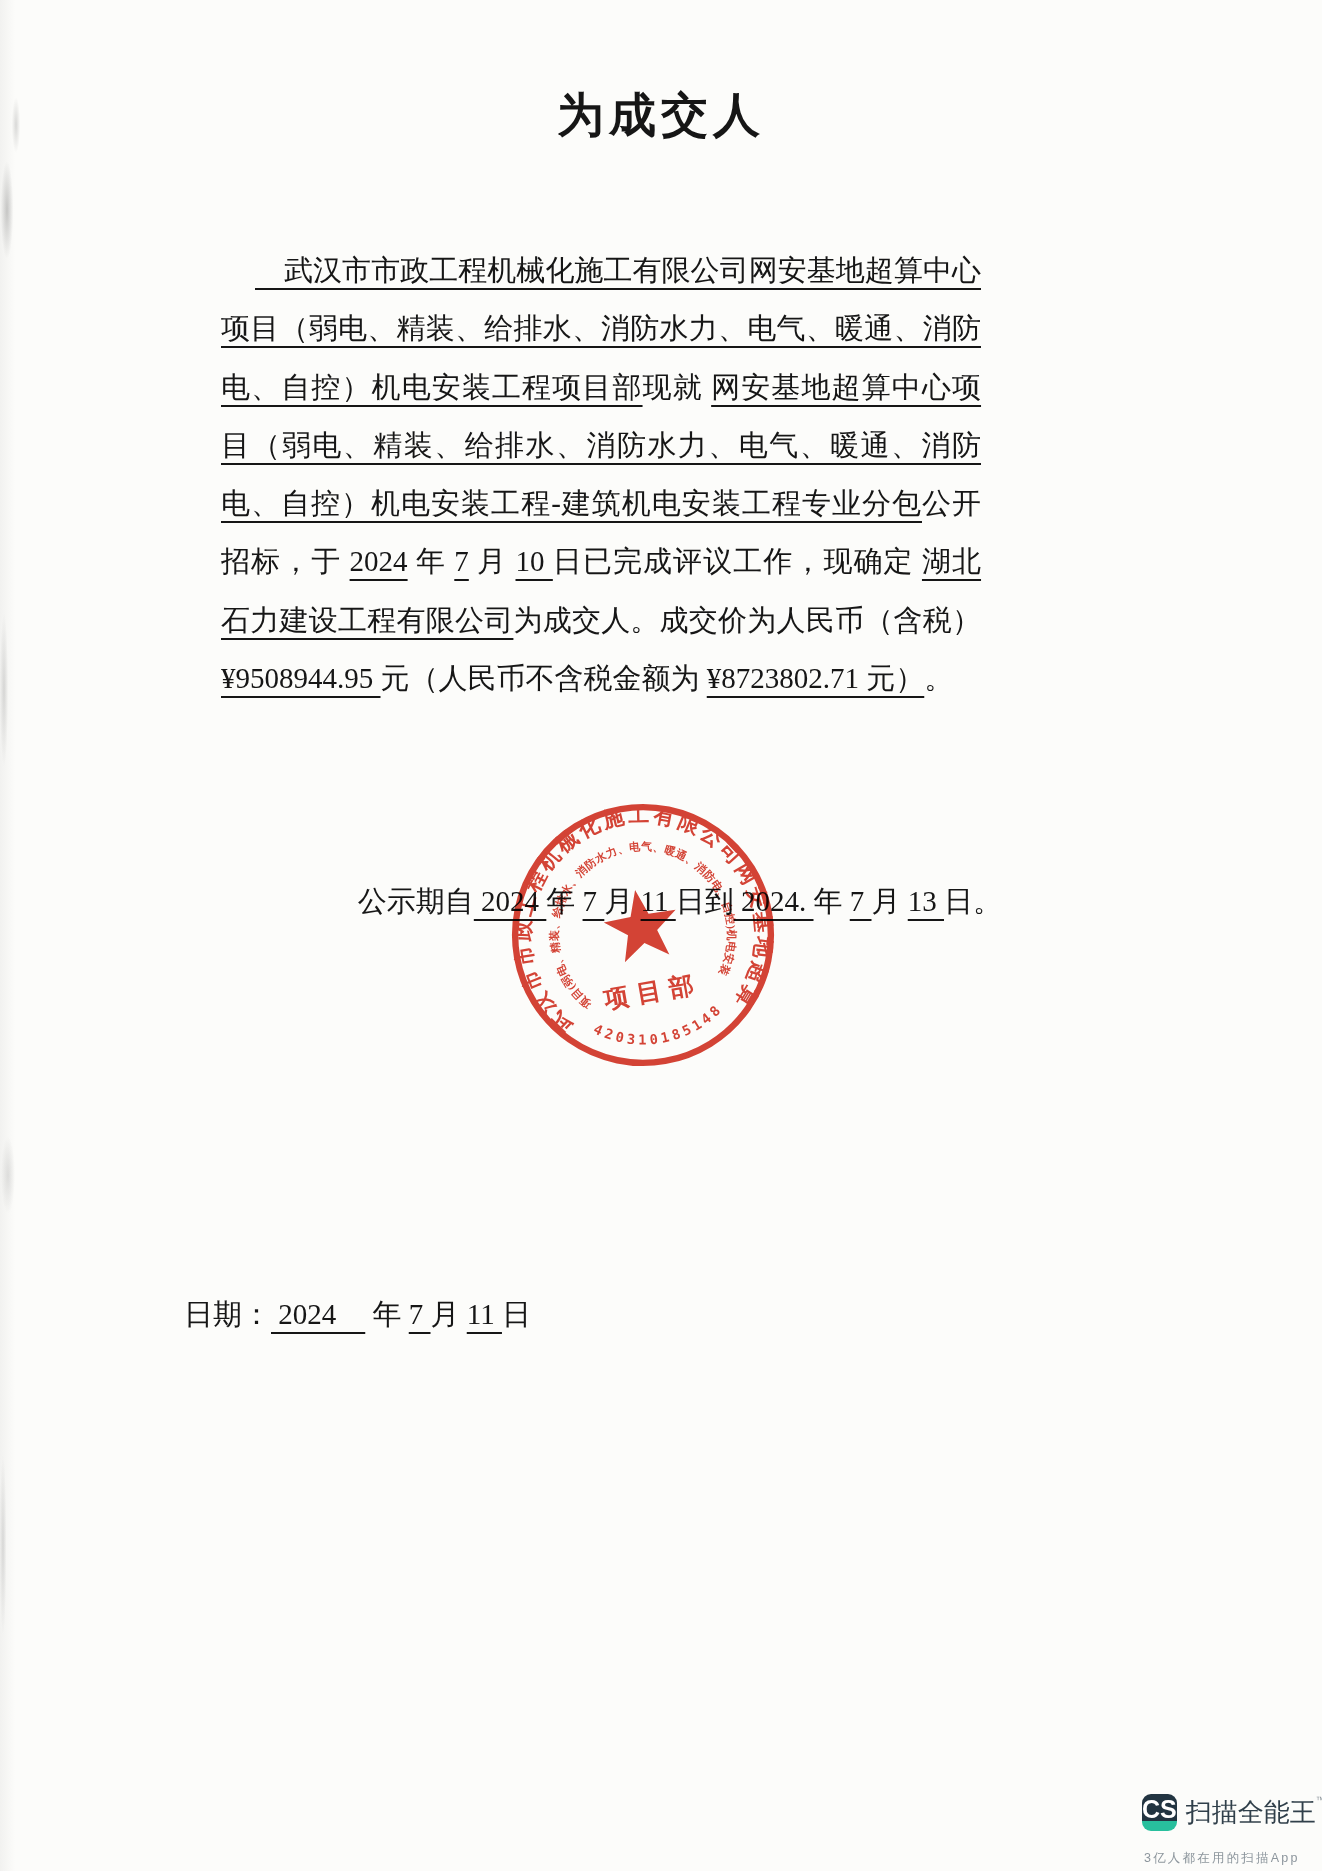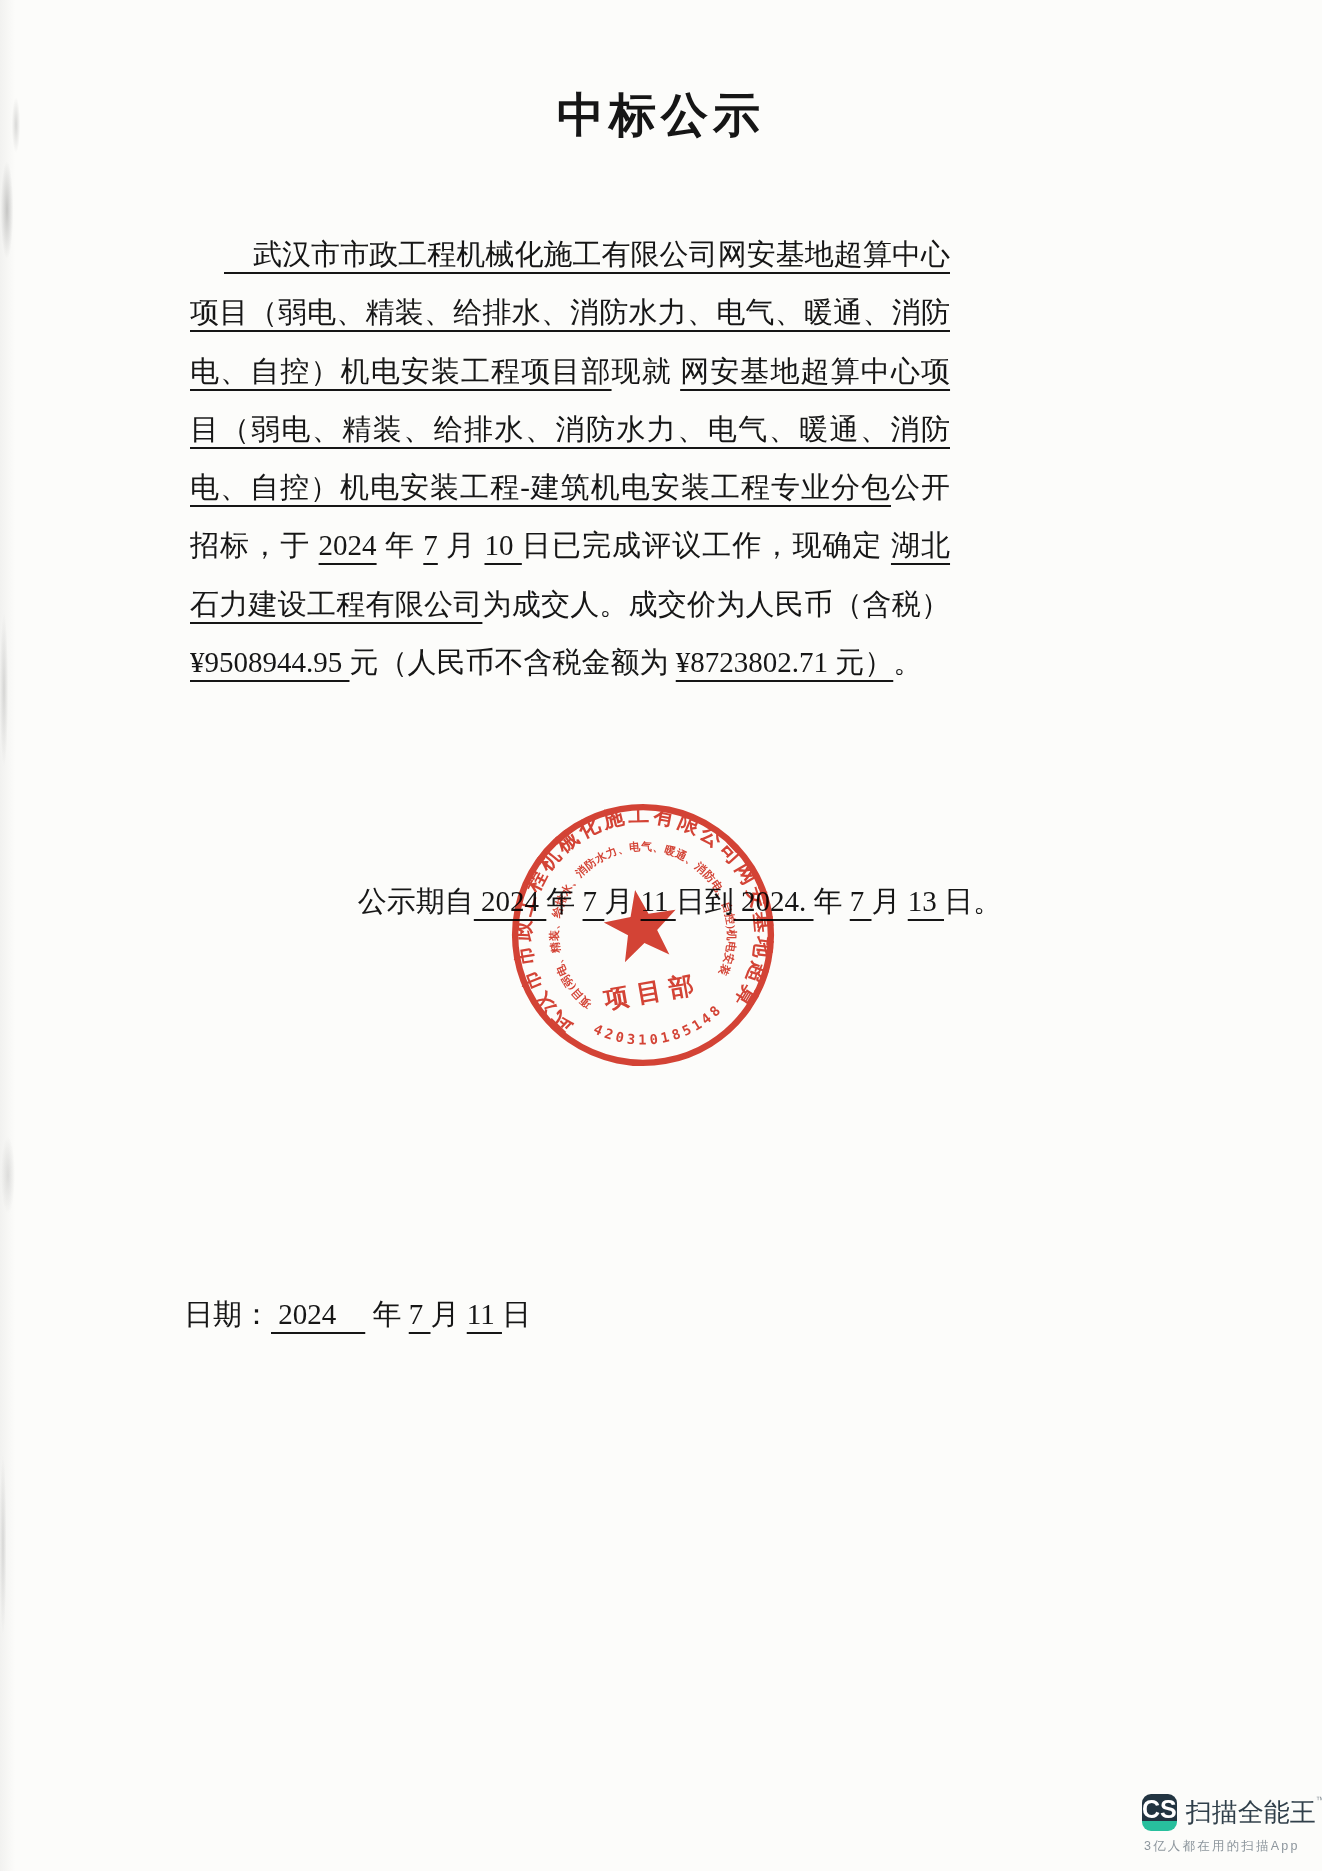"中标公示" div.doc-title { text: 中标公示 -> 为成交人 }
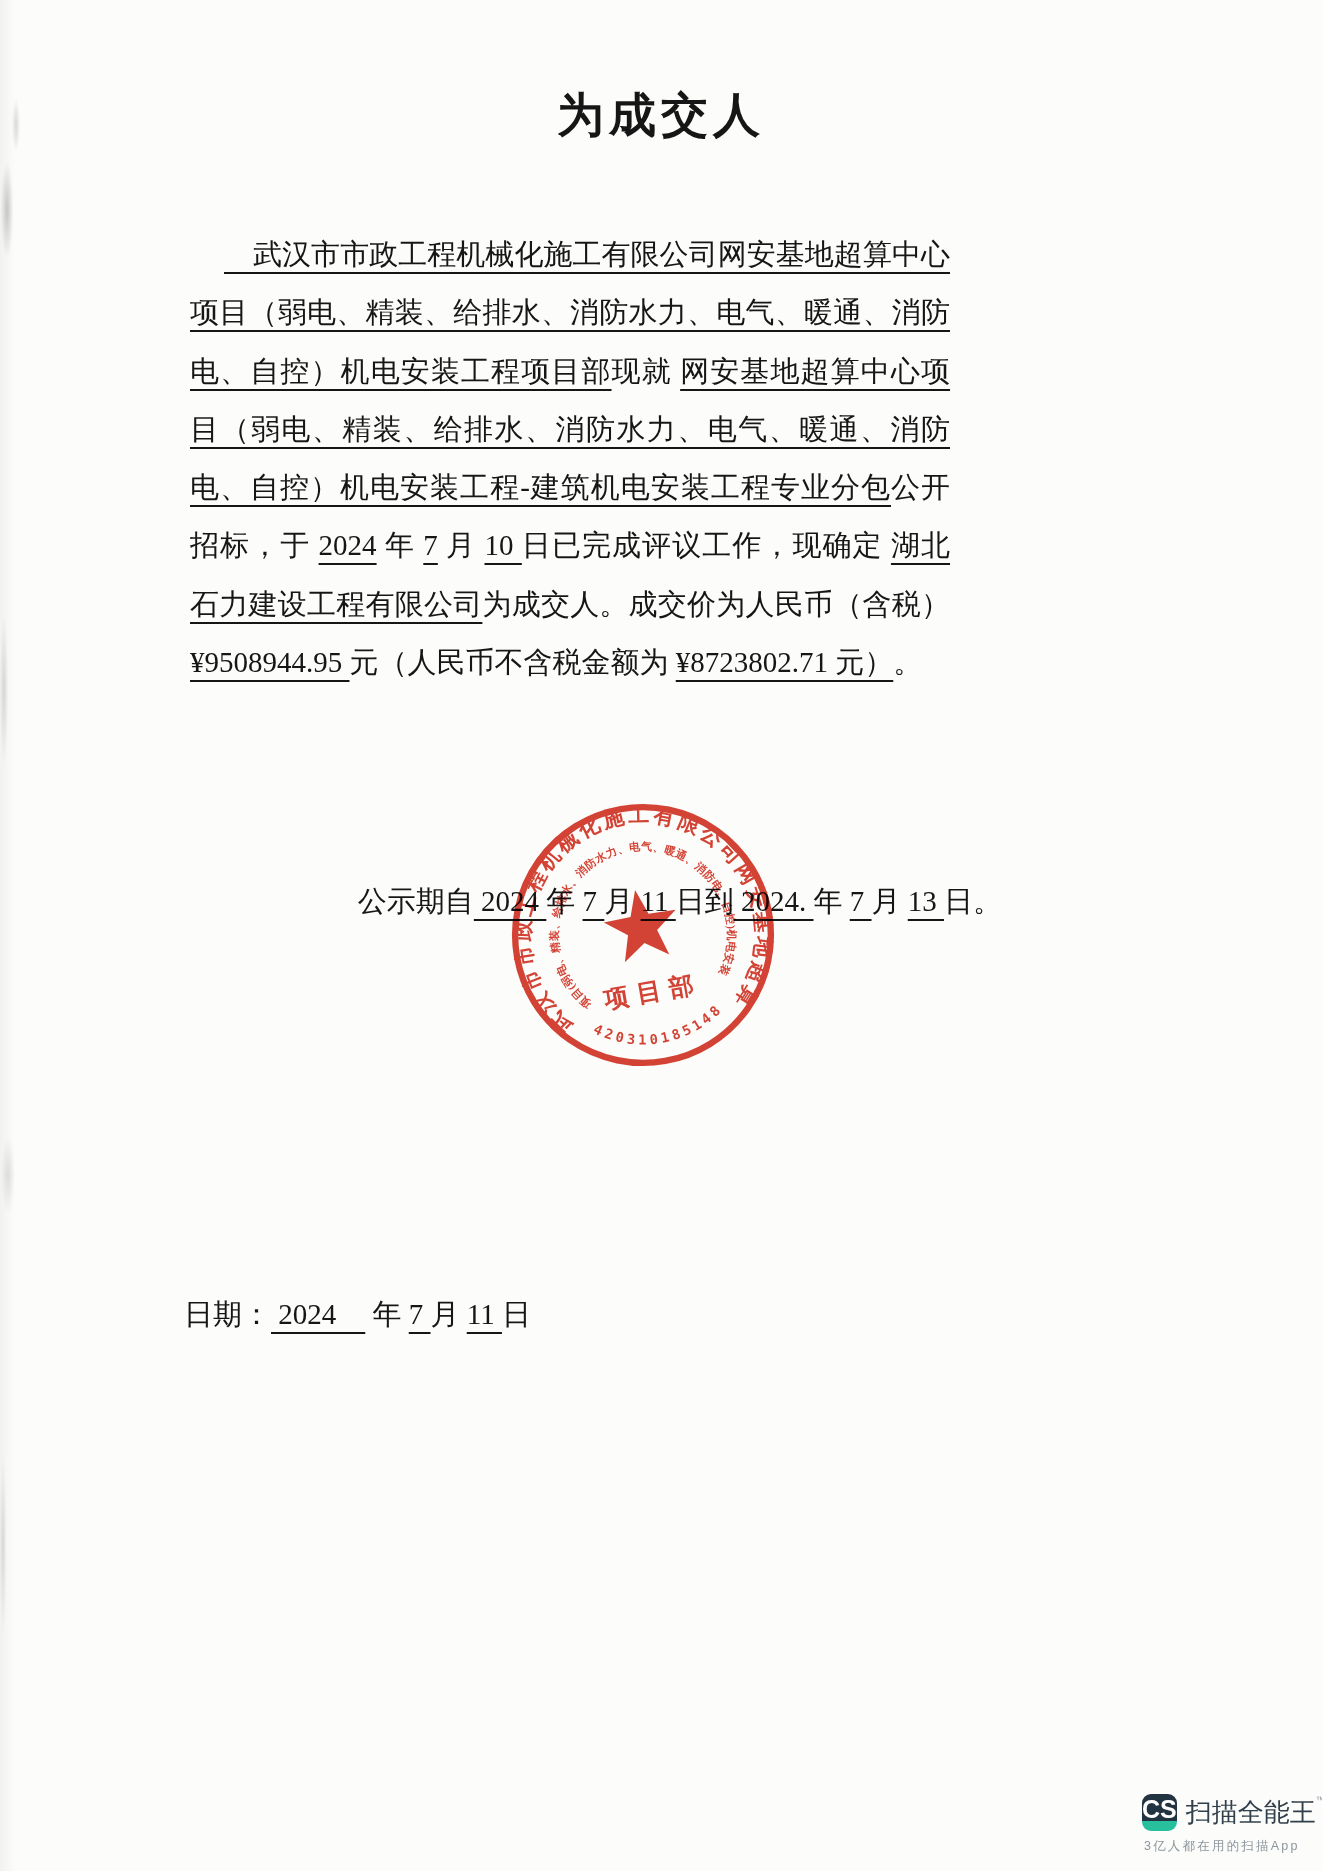"武汉市市政工程机械化施工有限公司网安基地超算中心项目（弱电、精装、给排水、消防水" .p1 { margin-left: none -> 31px; top: 196px -> 212px }
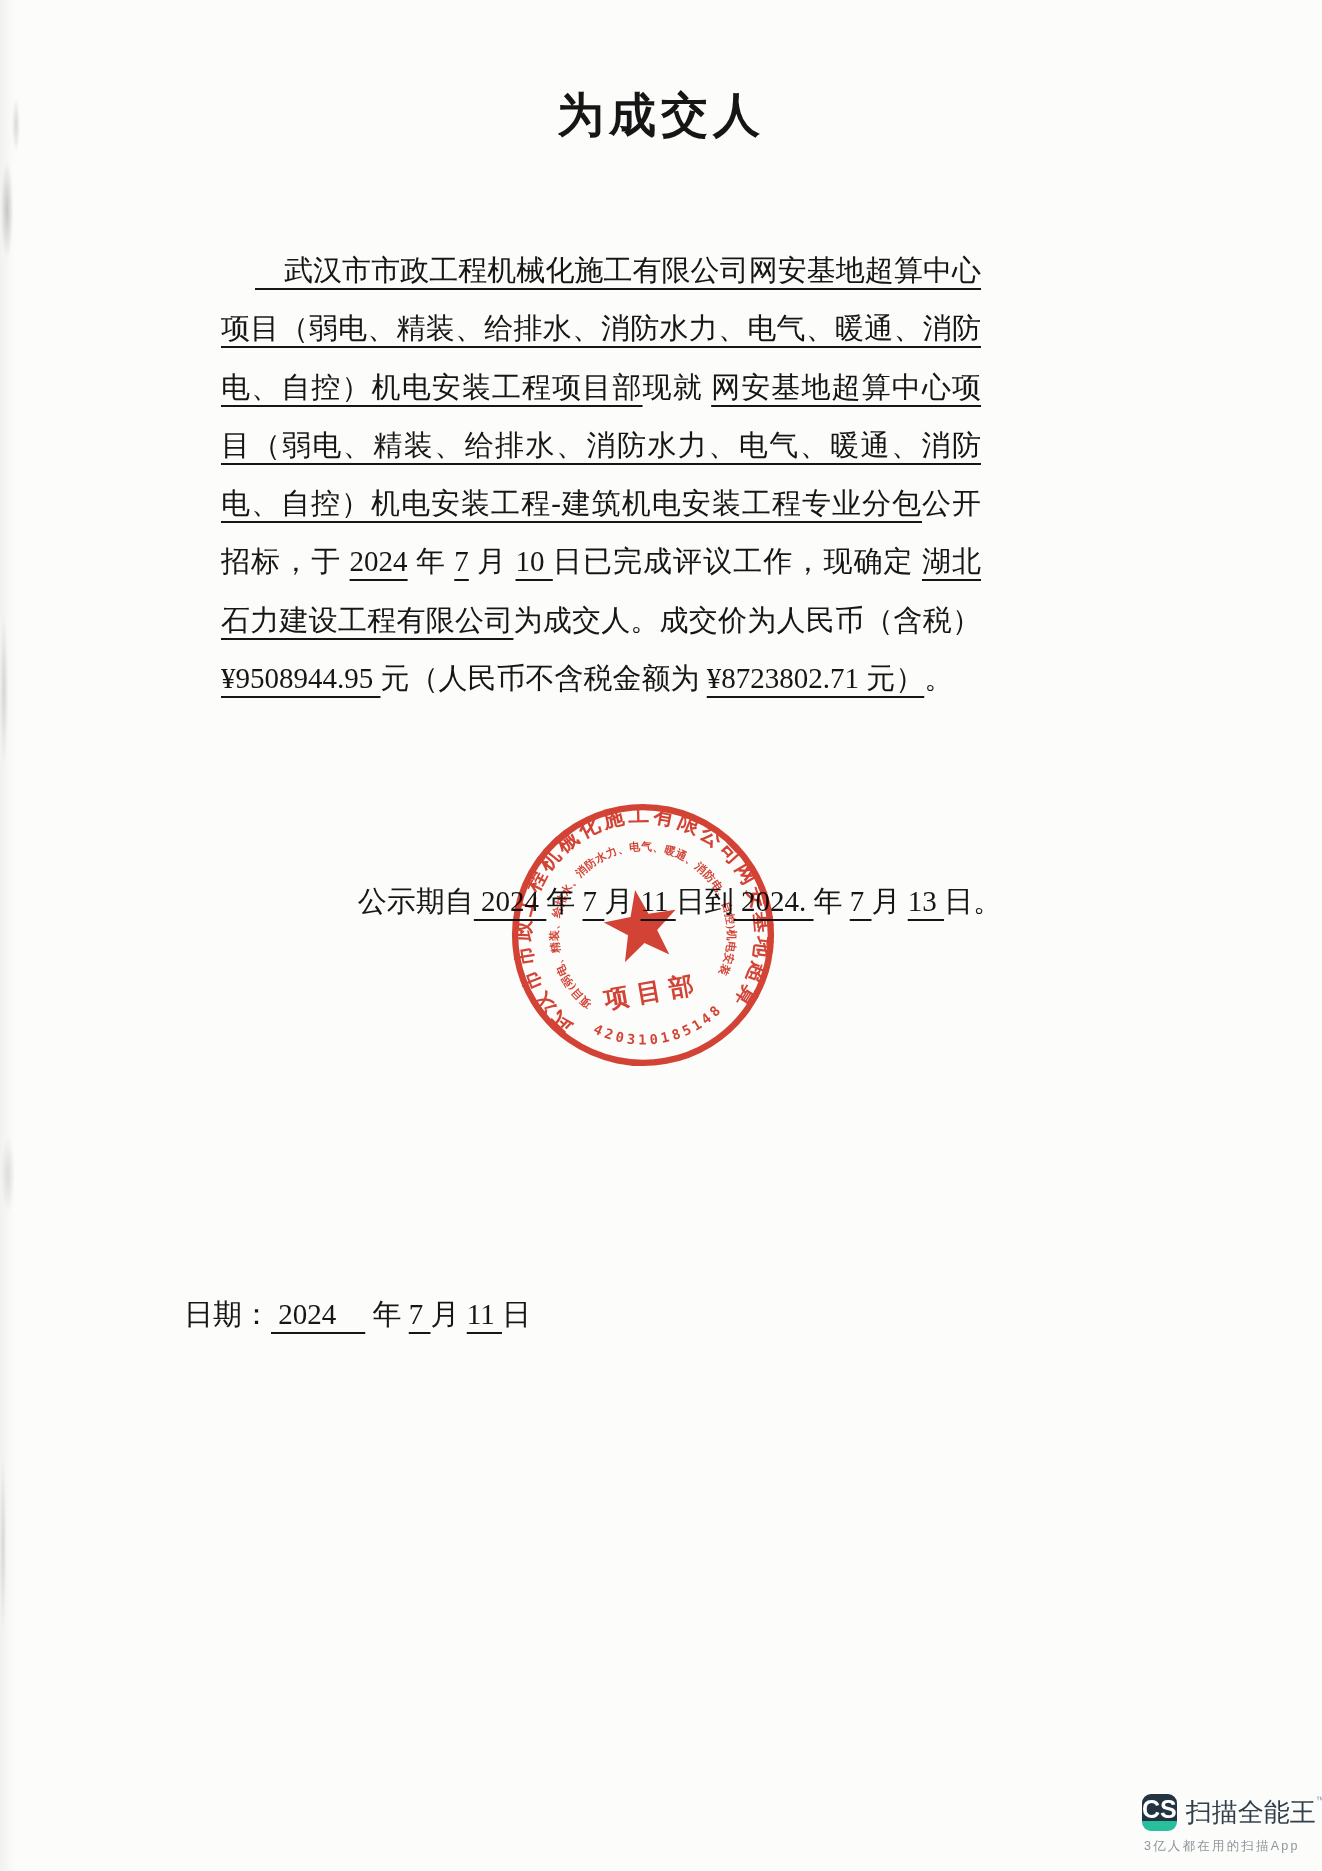"3亿人都在用的扫描App" .wm-tagline { margin-top: 7px -> 19px }
